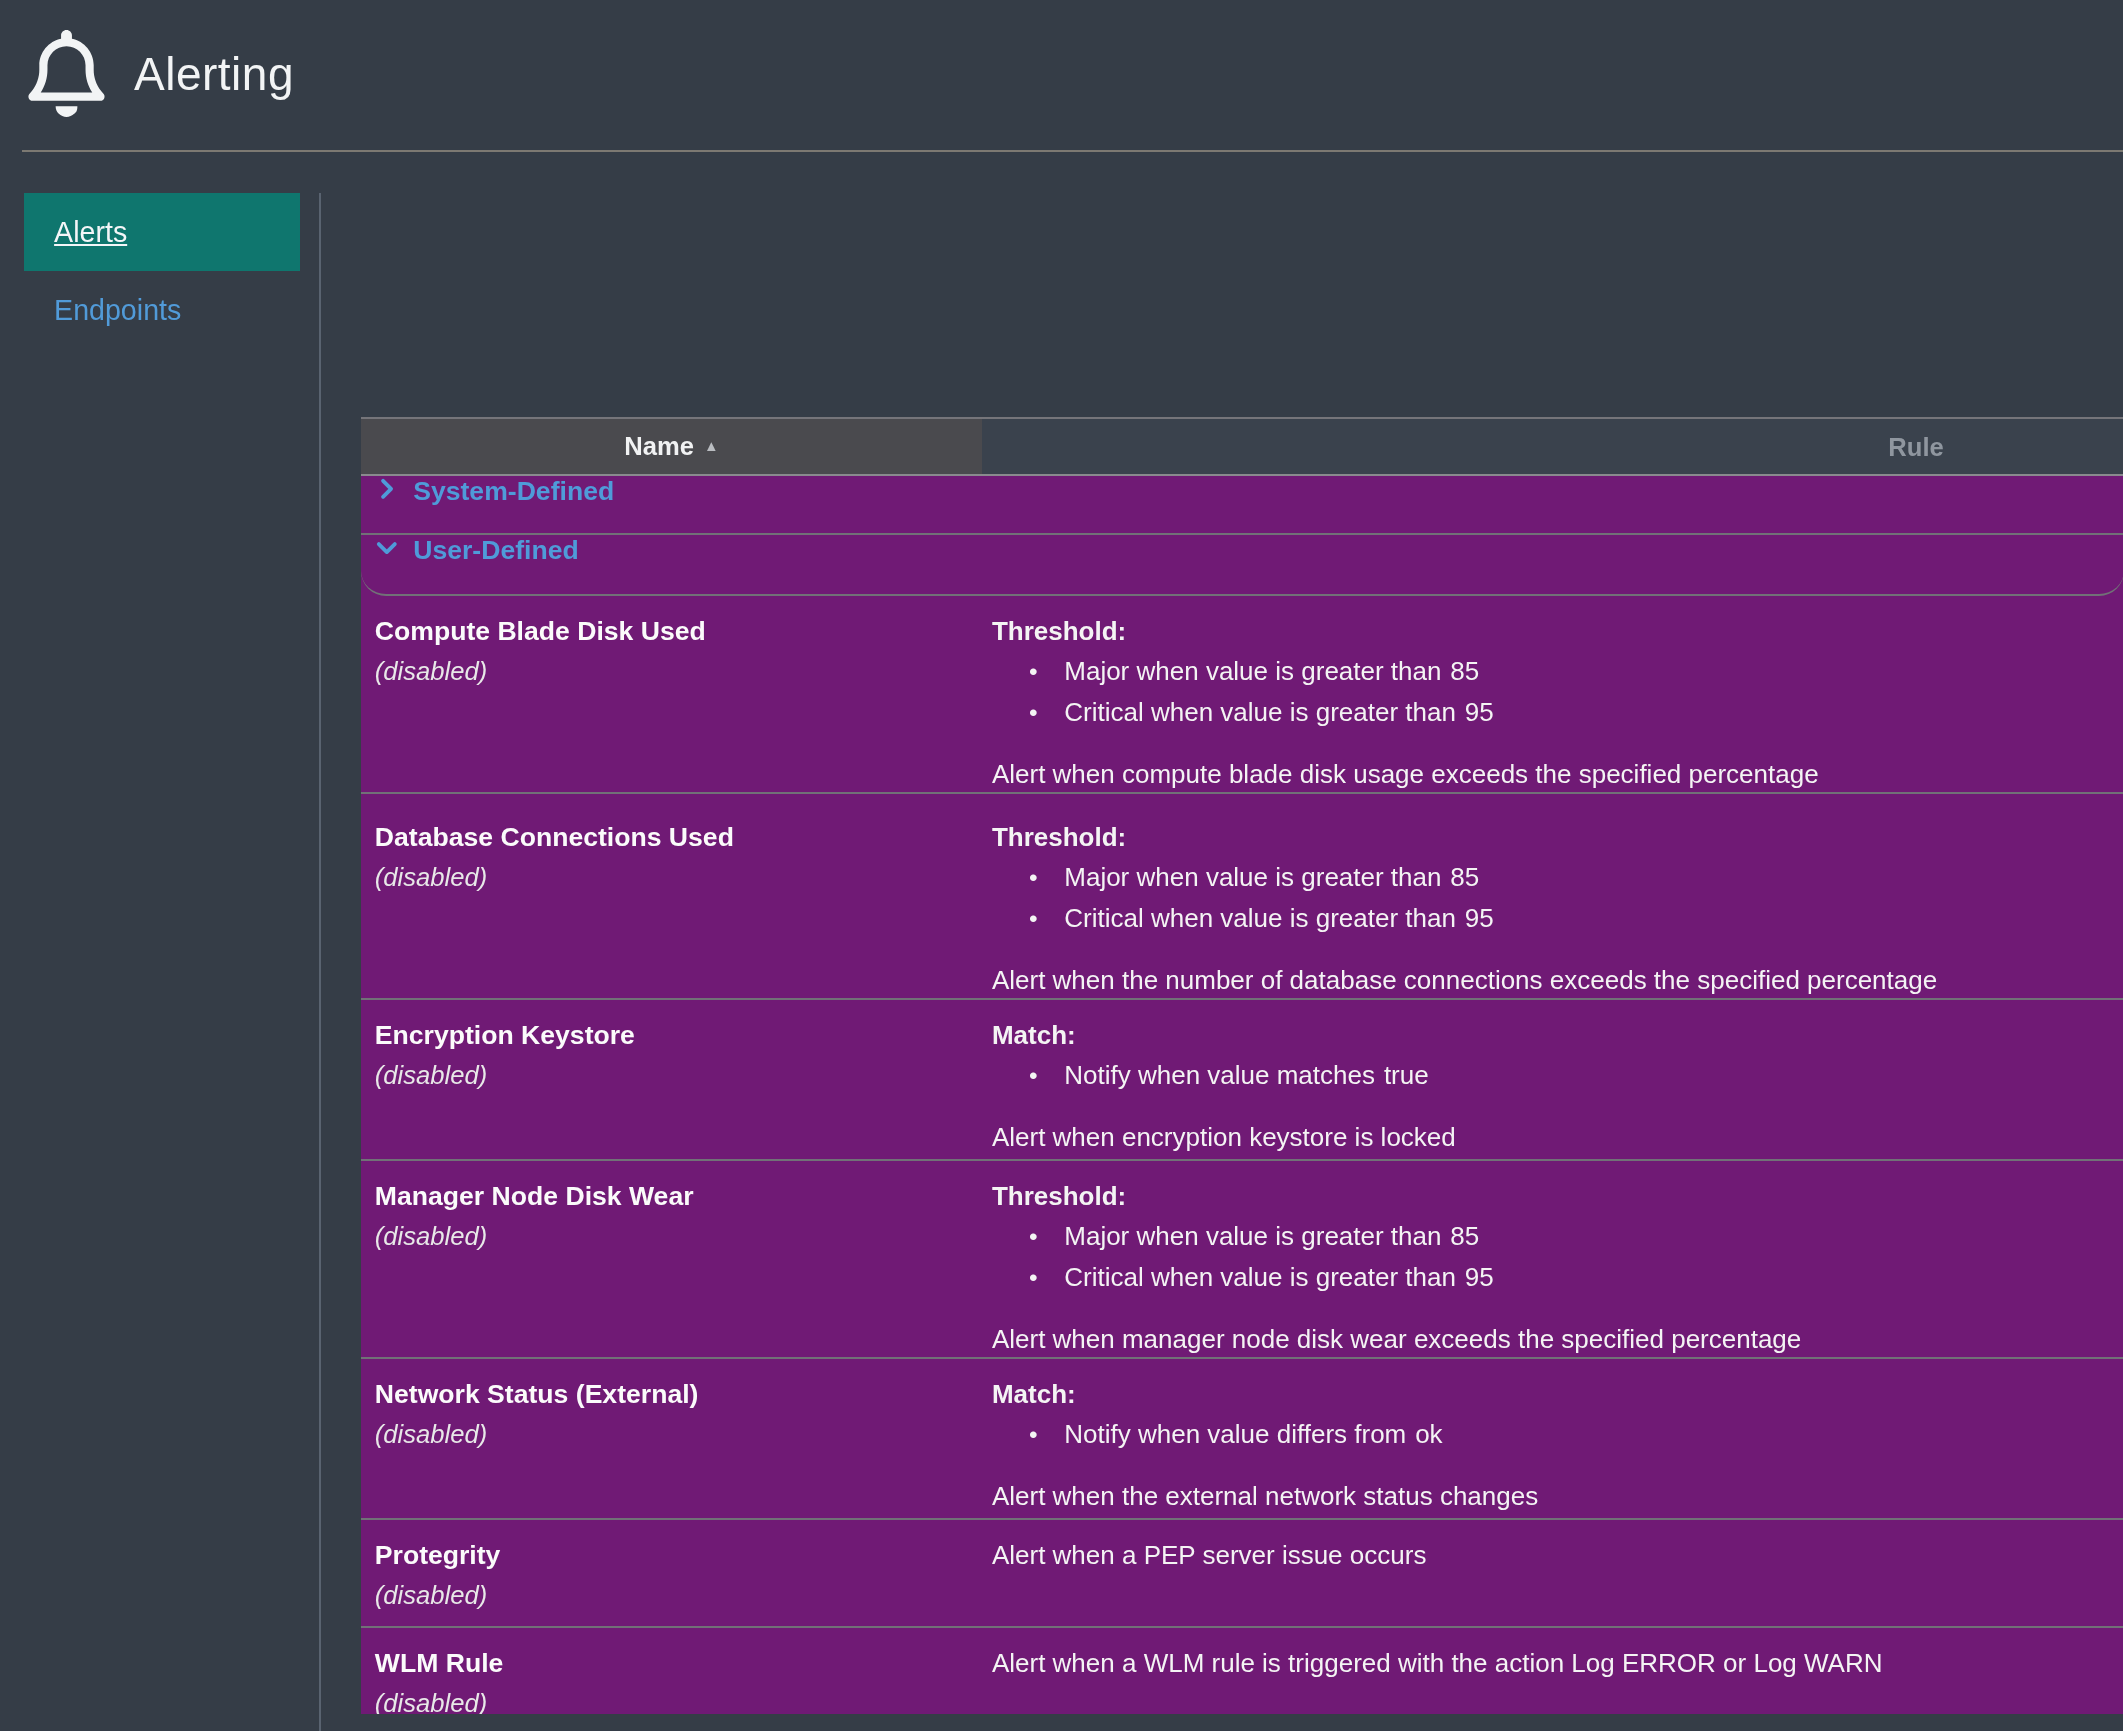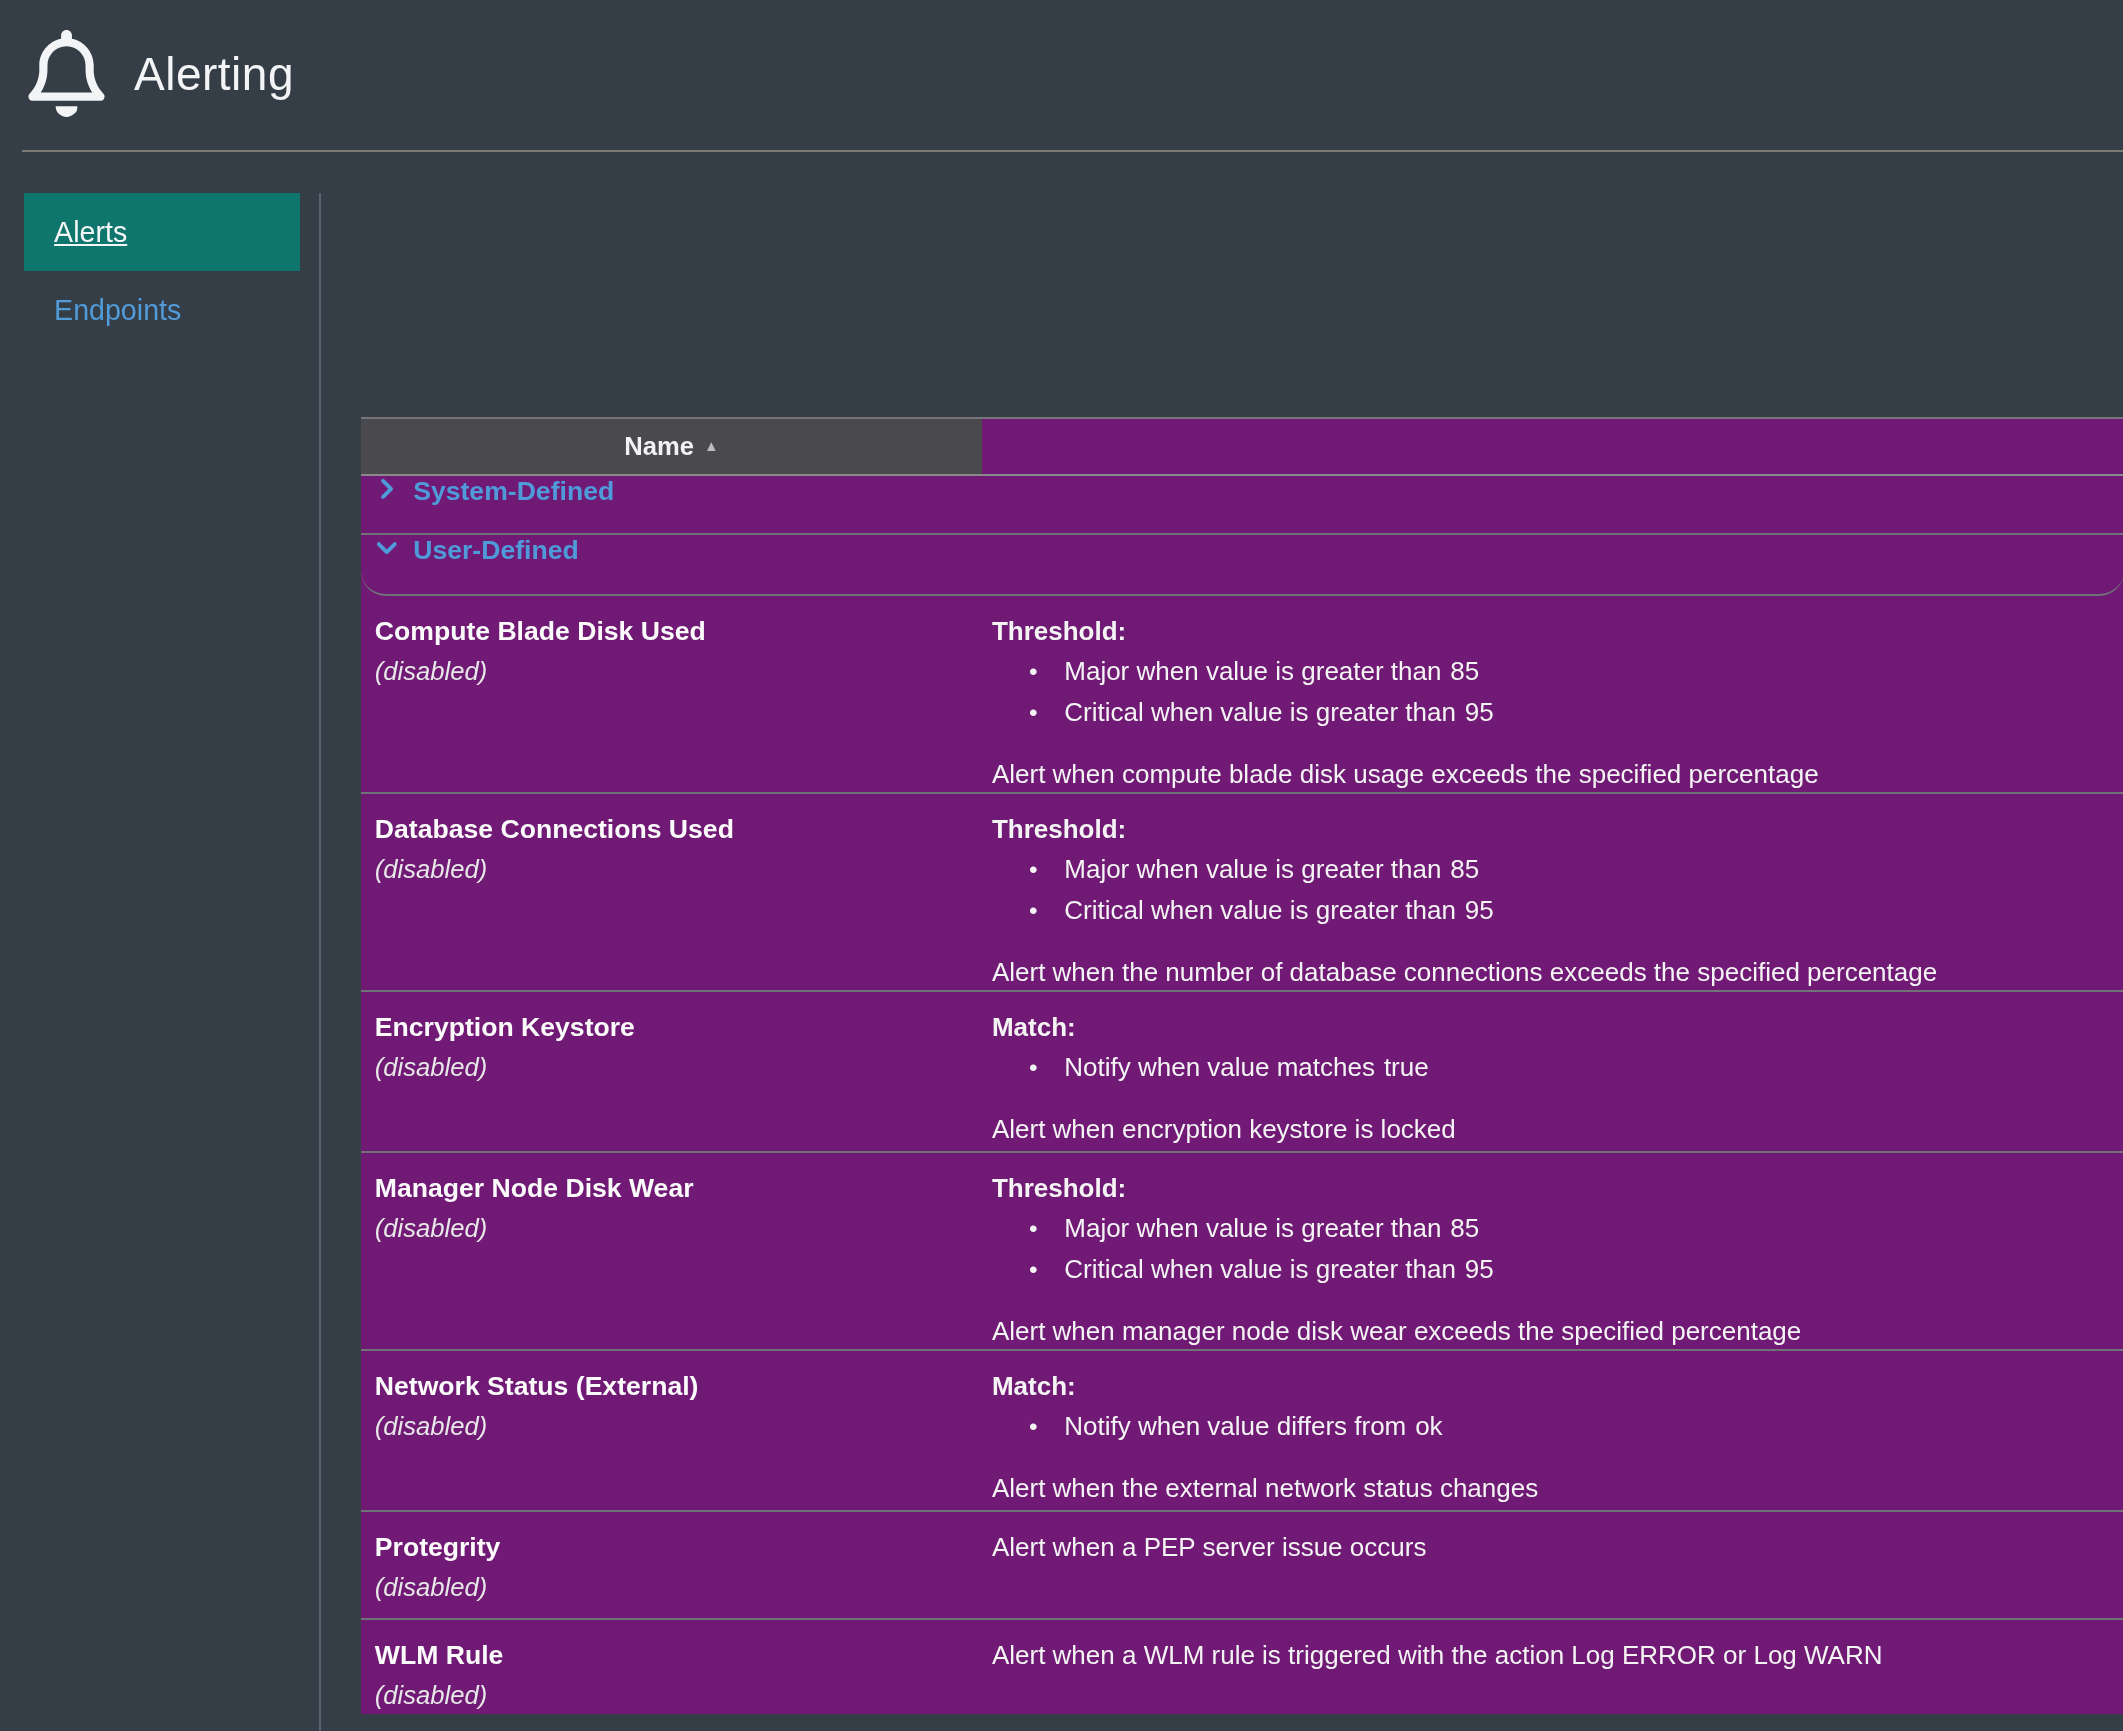"Rule" div.th-rule { html: none -> <div> <span>Rule</span> </div> }
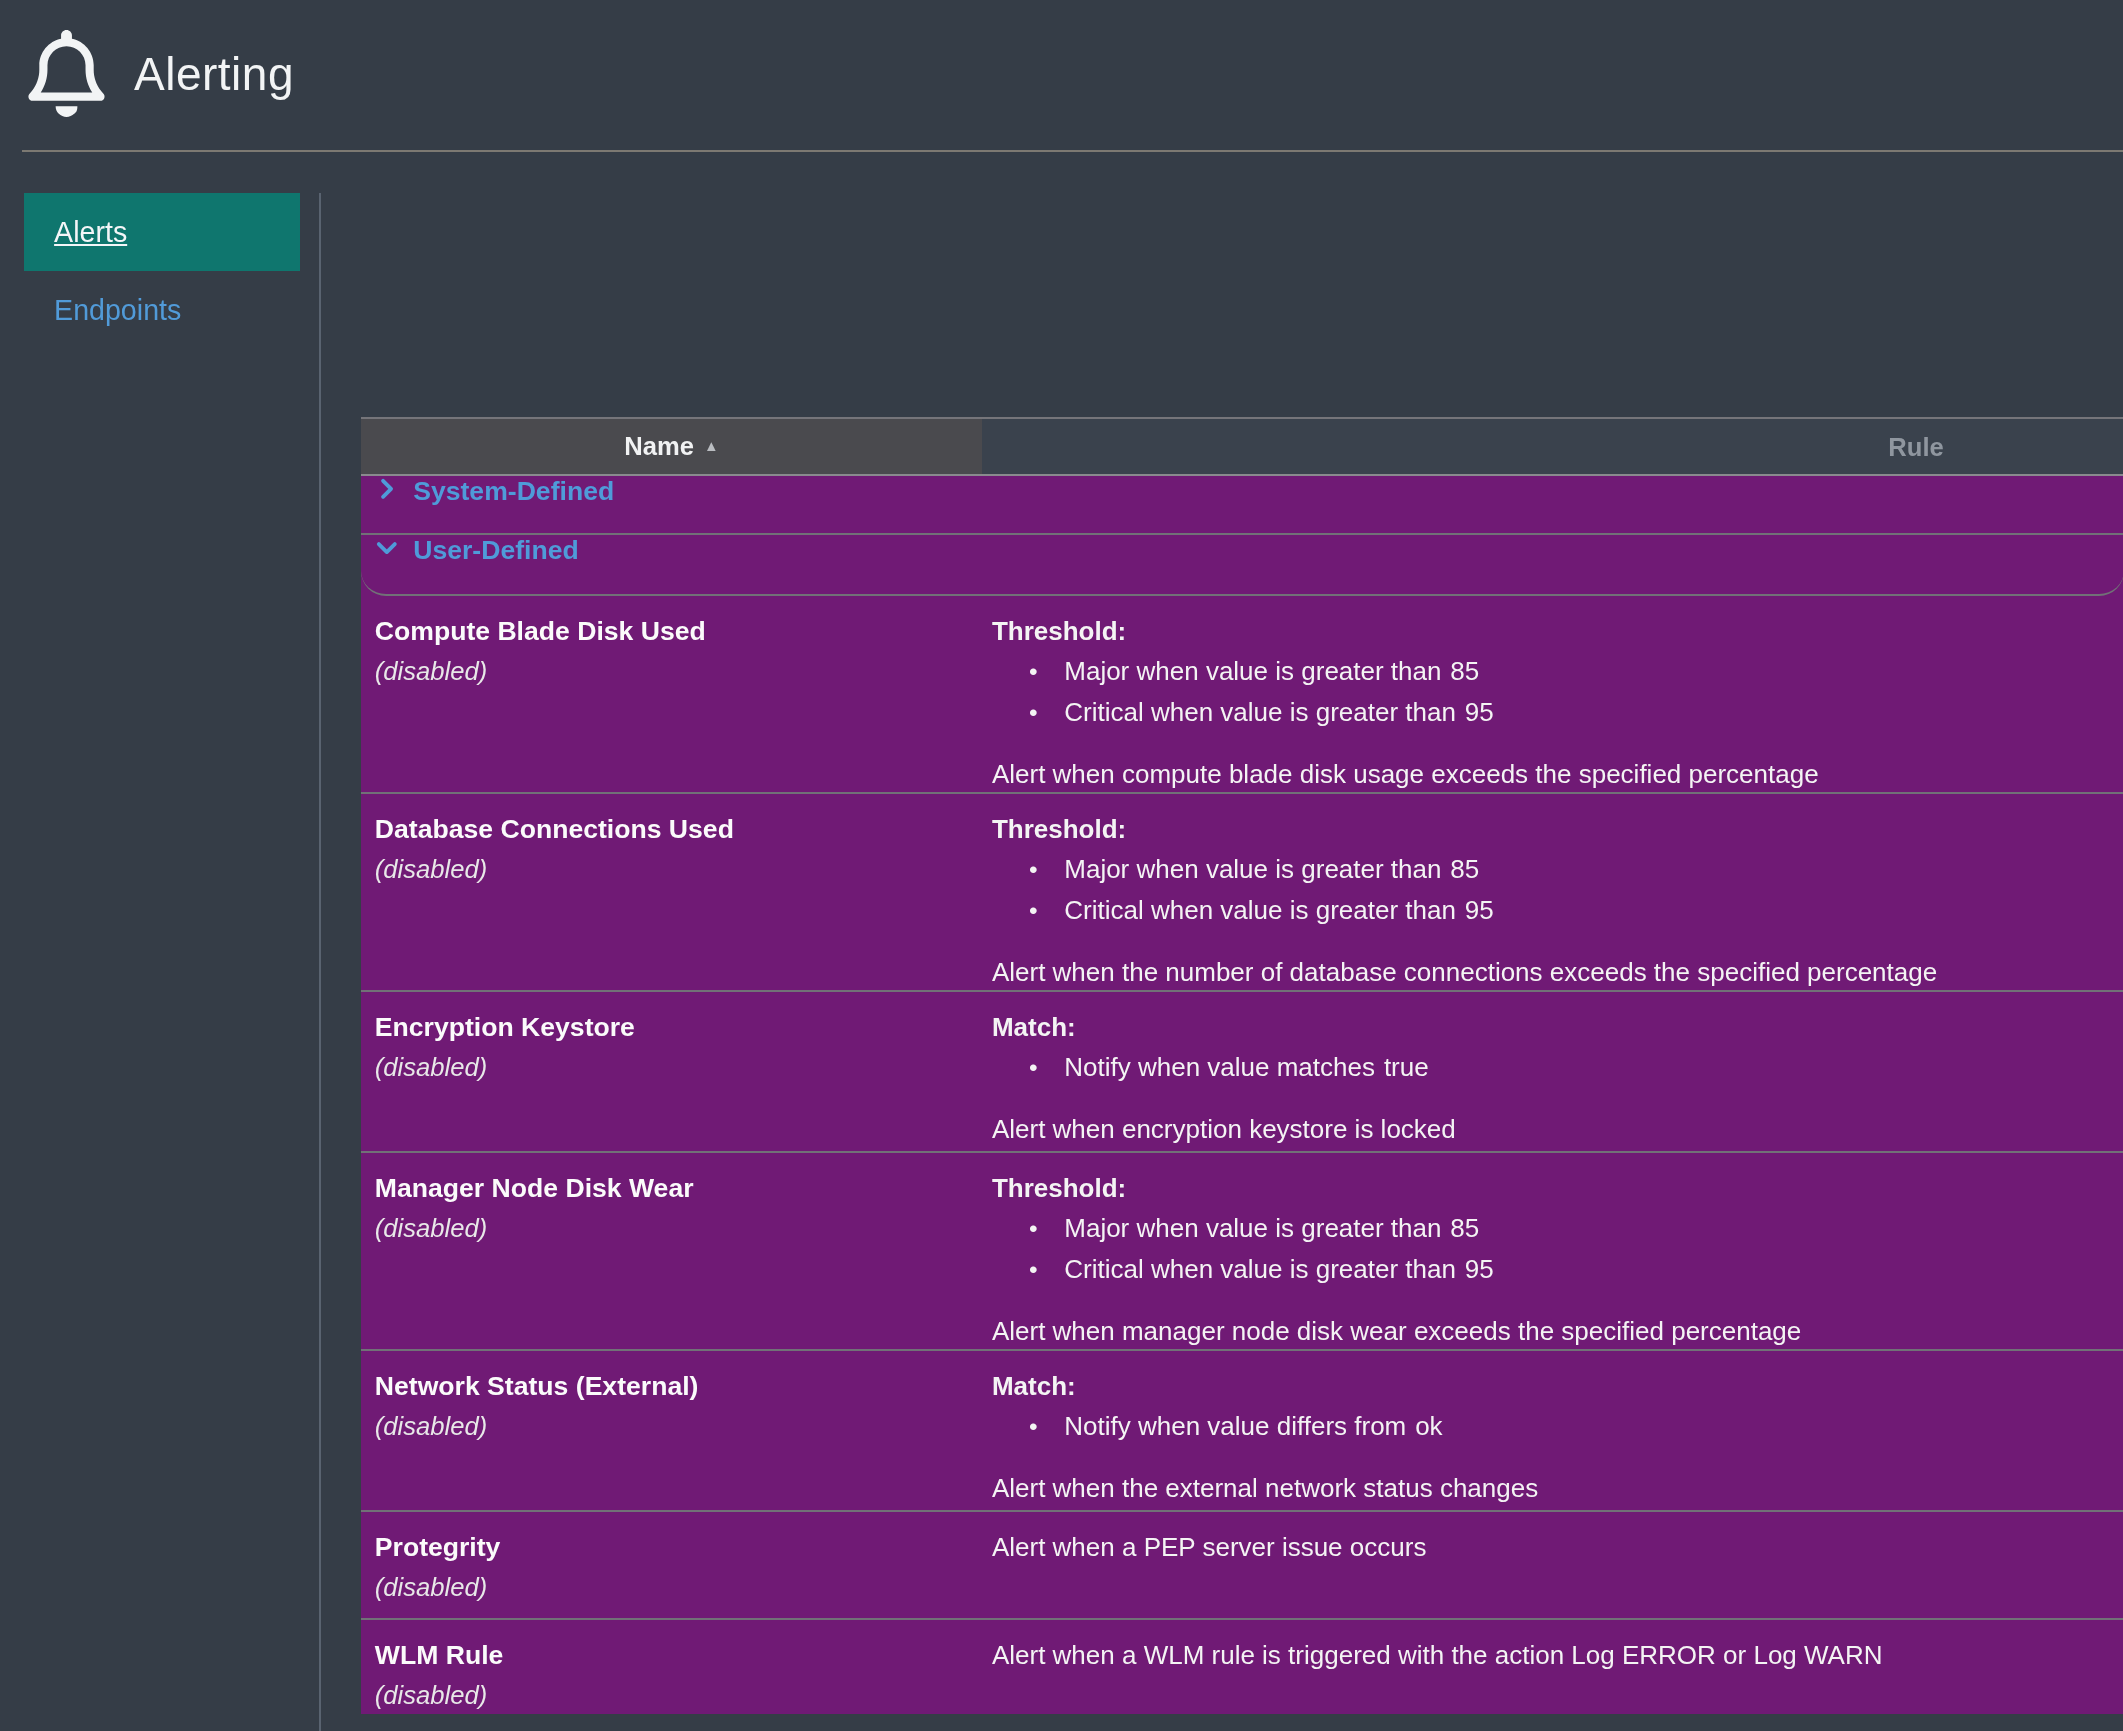"Database Connections Used" div.data-row { margin-top: none -> 8px }
